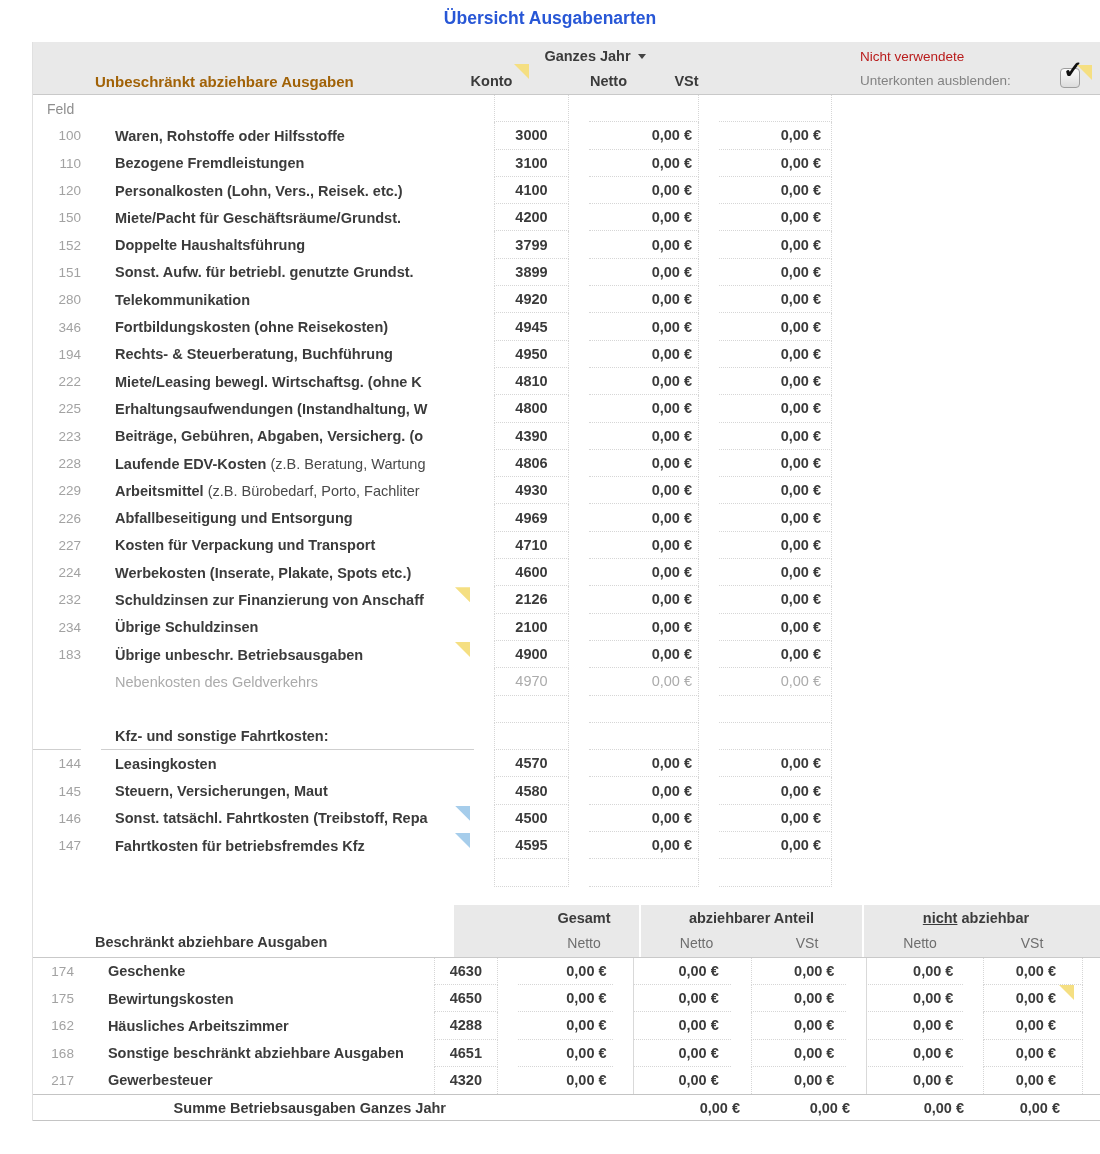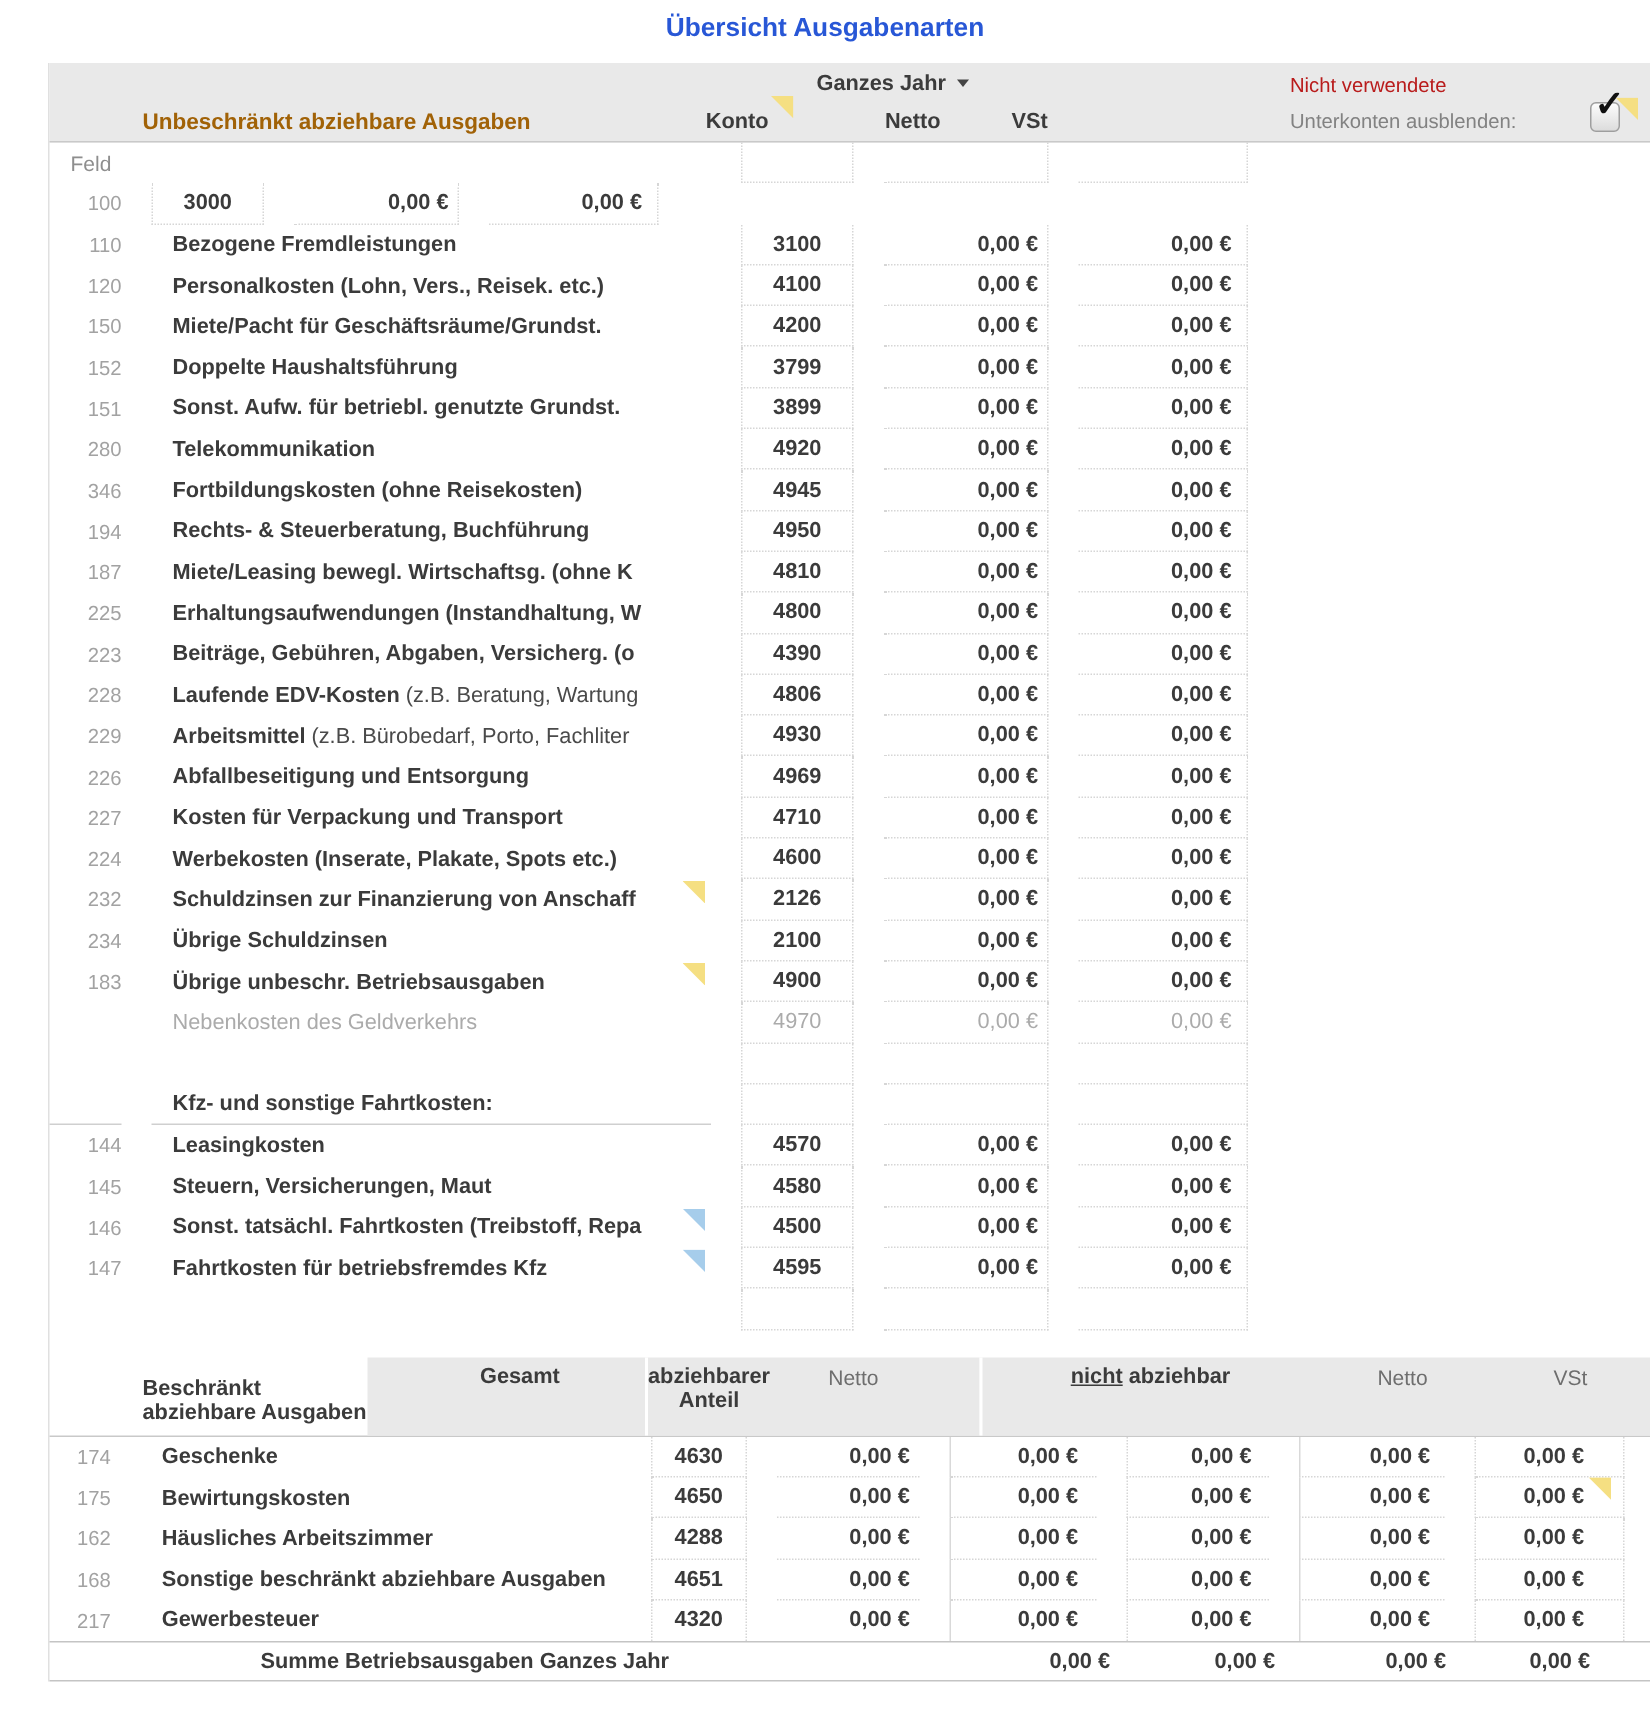"Waren, Rohstoffe oder Hilfsstoffe" div.c { html: none -> <div> <span>Waren, Rohstoffe oder Hilfsstoffe</span> </div> }
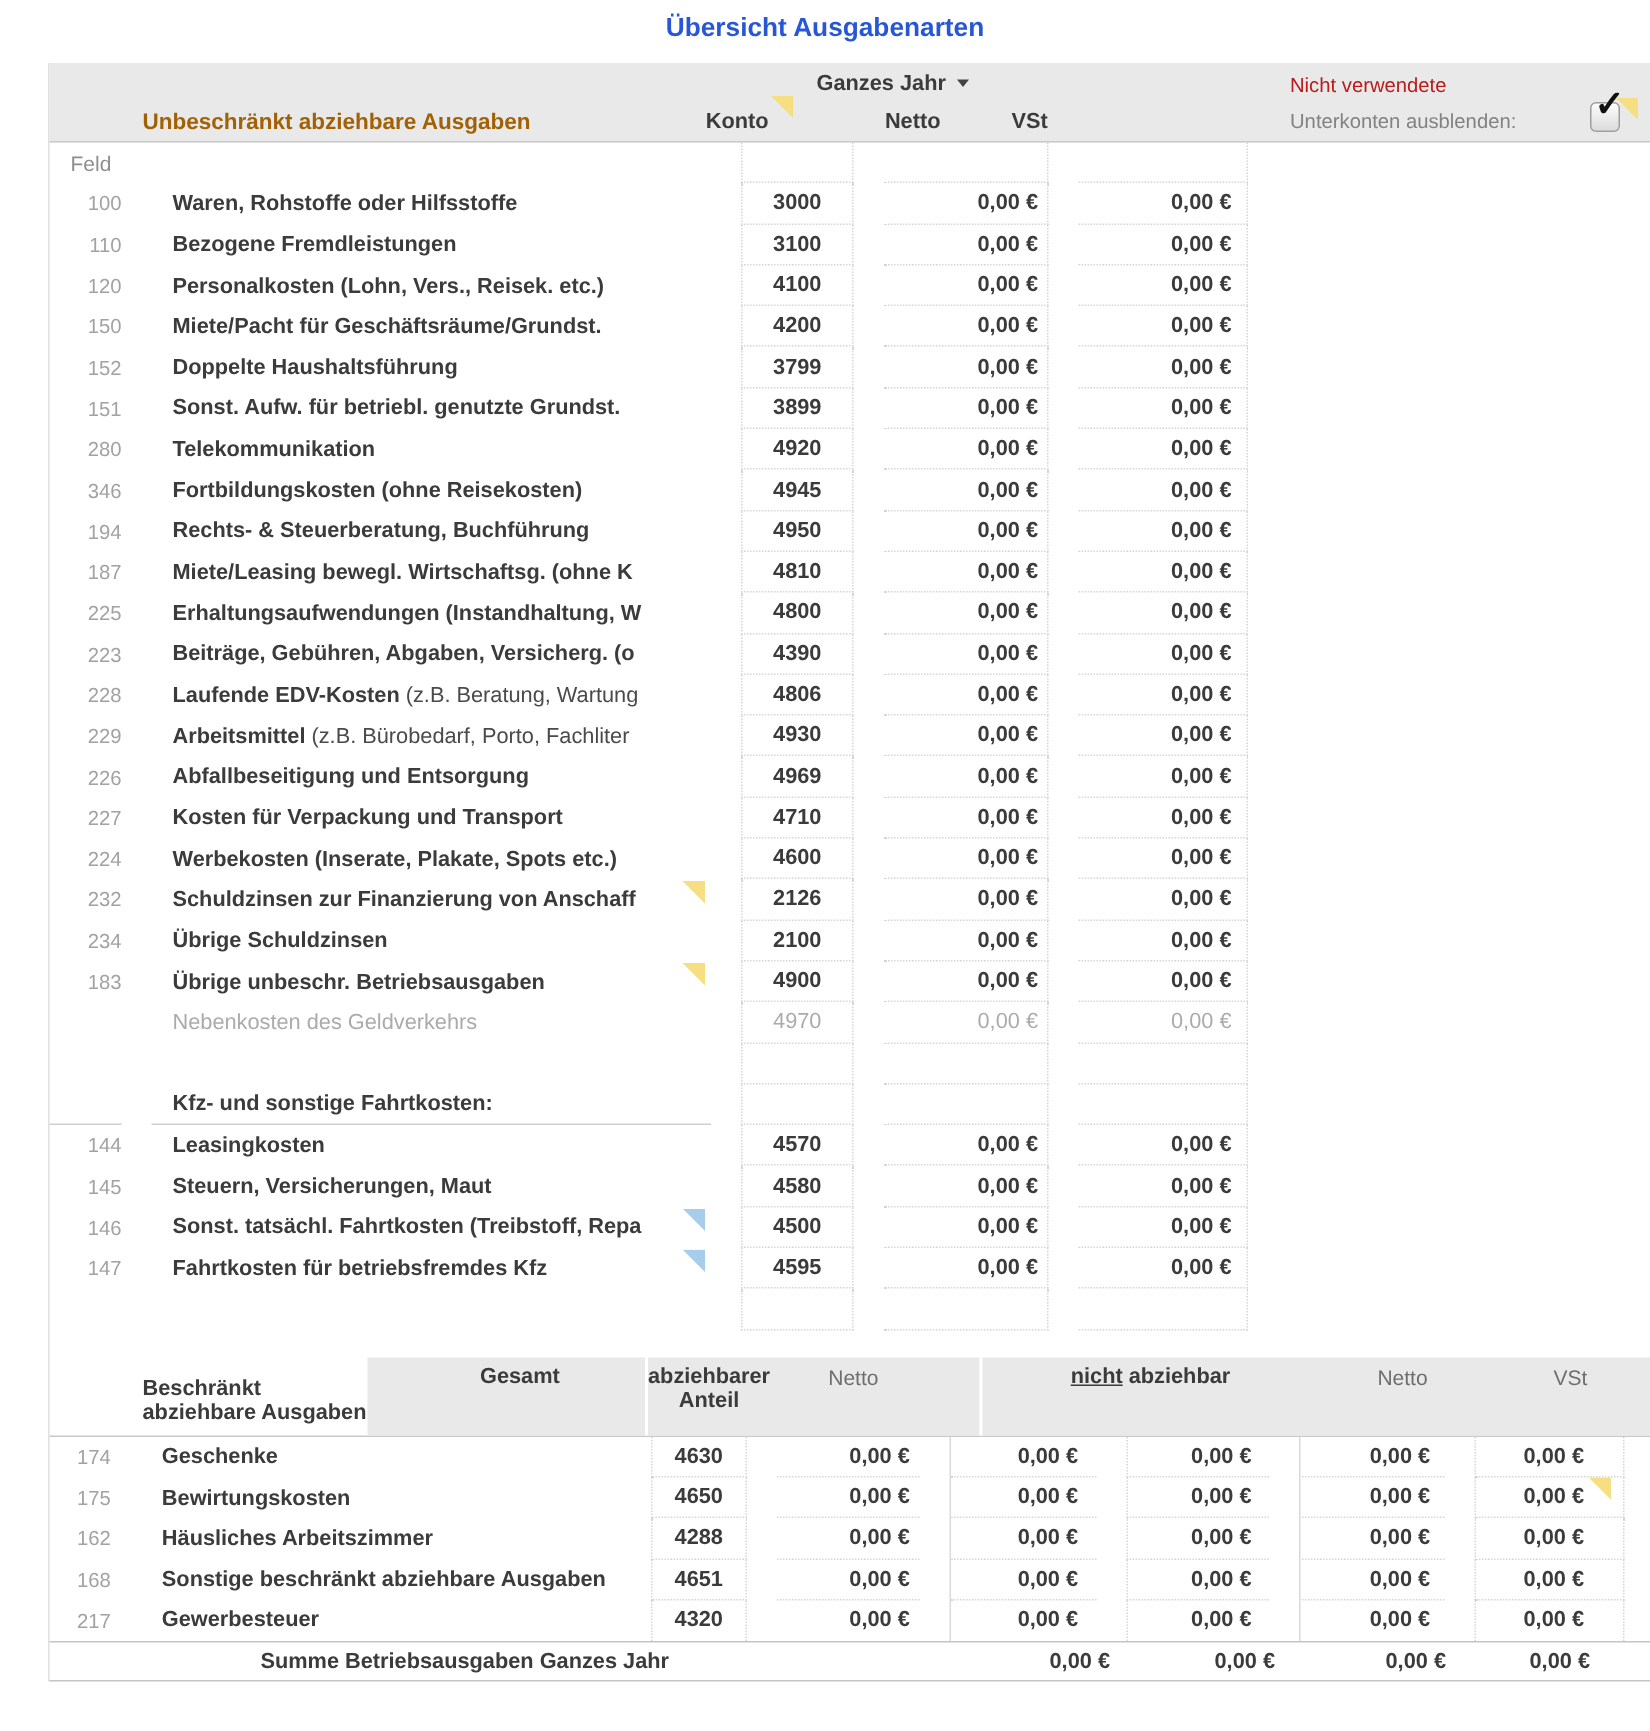"187" div.c { text: 187 -> 222 }
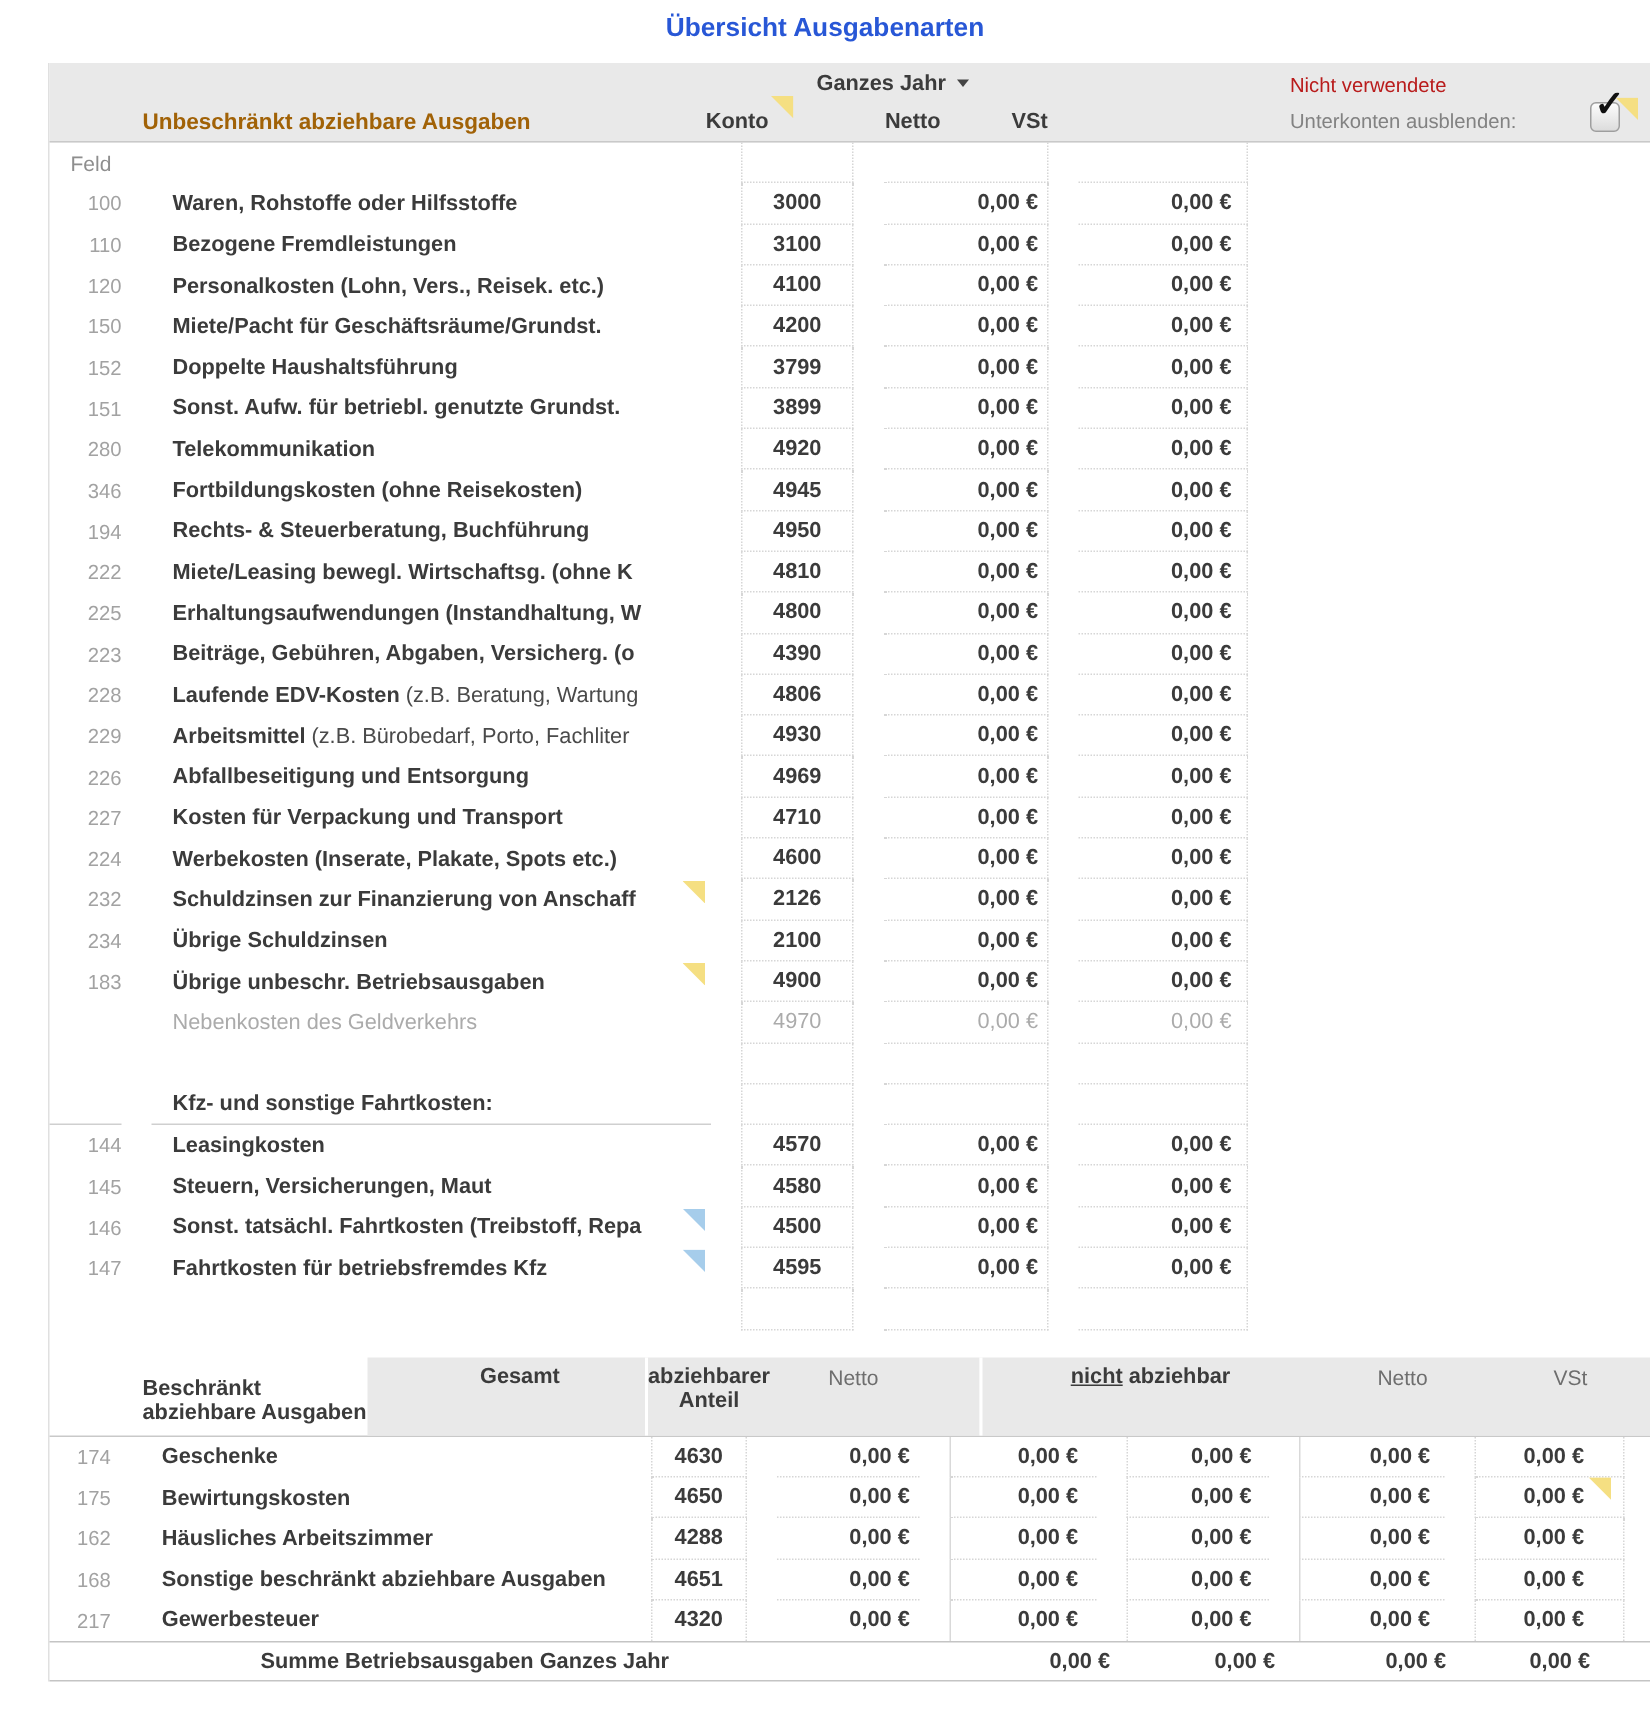"Gesamt" .b2-g { flex-direction: none -> column }
